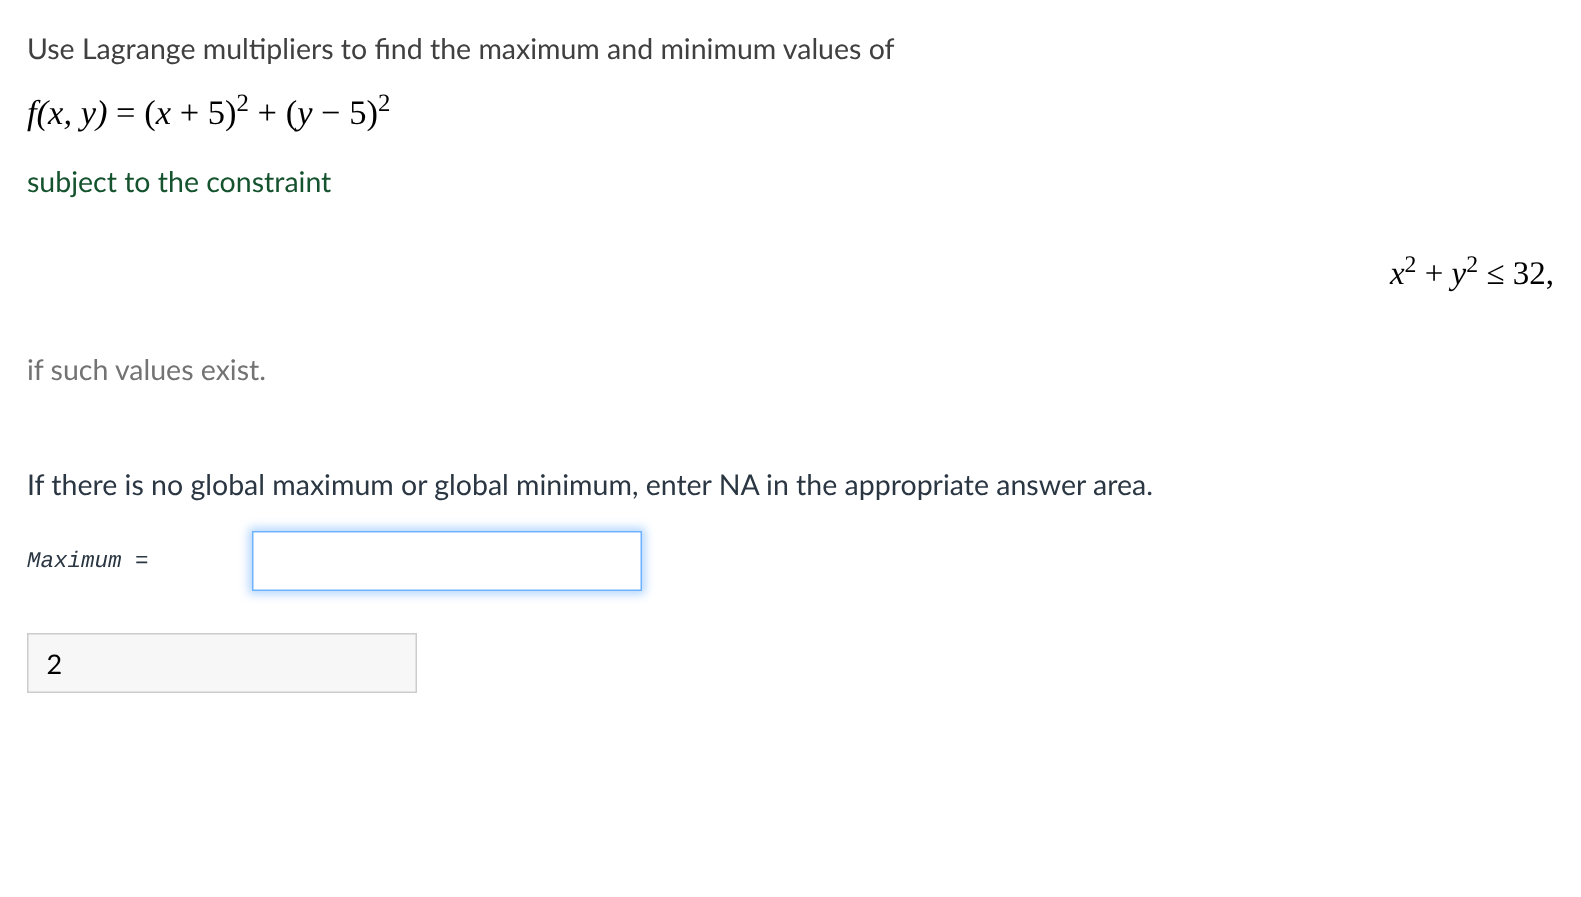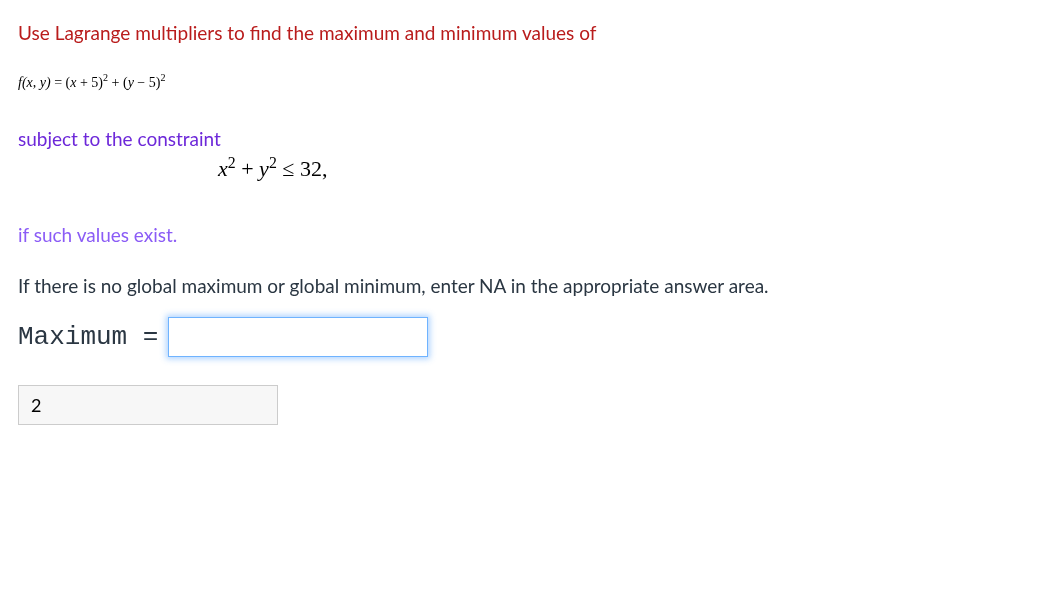"Use Lagrange multipliers to find" .intro-text { color: #b91c1c -> #404040; margin-bottom: 24px -> 10px }
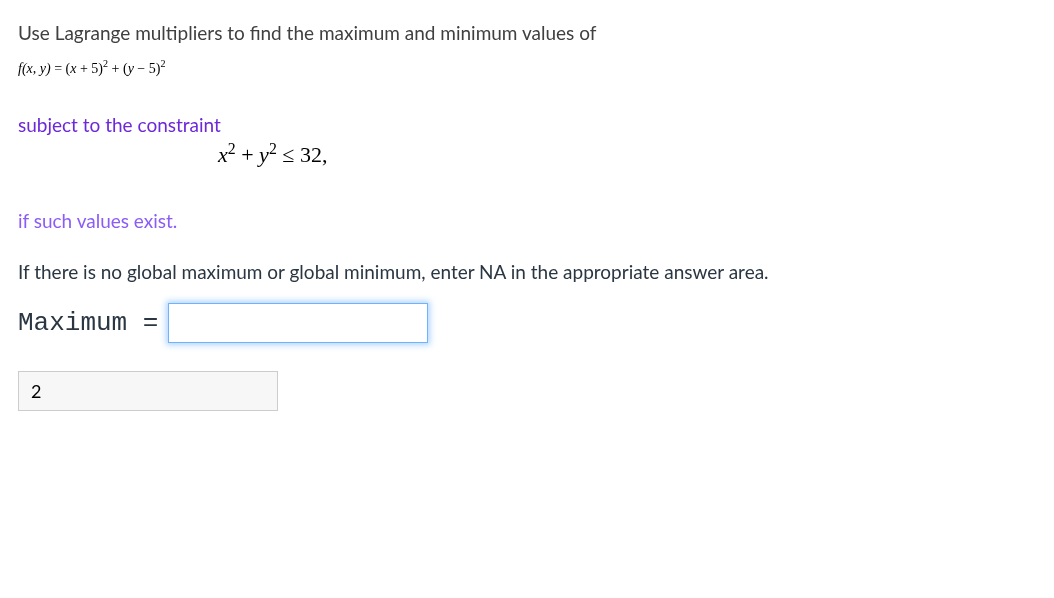"f(x, y) = (x +" .formula { font-size: 14px -> 23px; margin-bottom: 34px -> 18px }
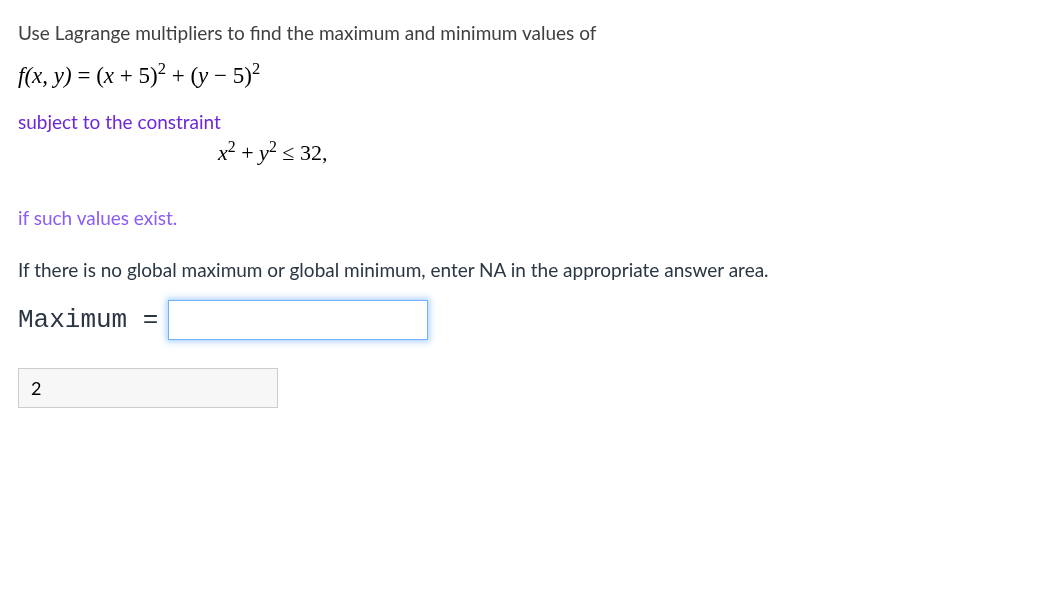"subject to the constraint" .constraint-text { color: #6d28d9 -> #14532d; margin-bottom: none -> 30px }
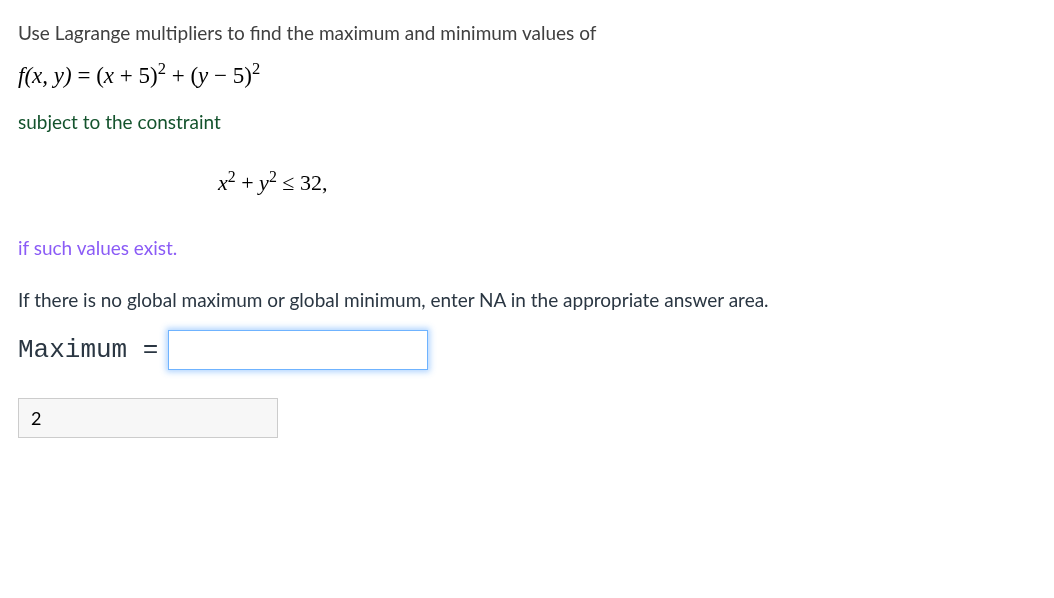"x2 + y2 ≤ 32," .constraint-formula { text-align: left -> right }
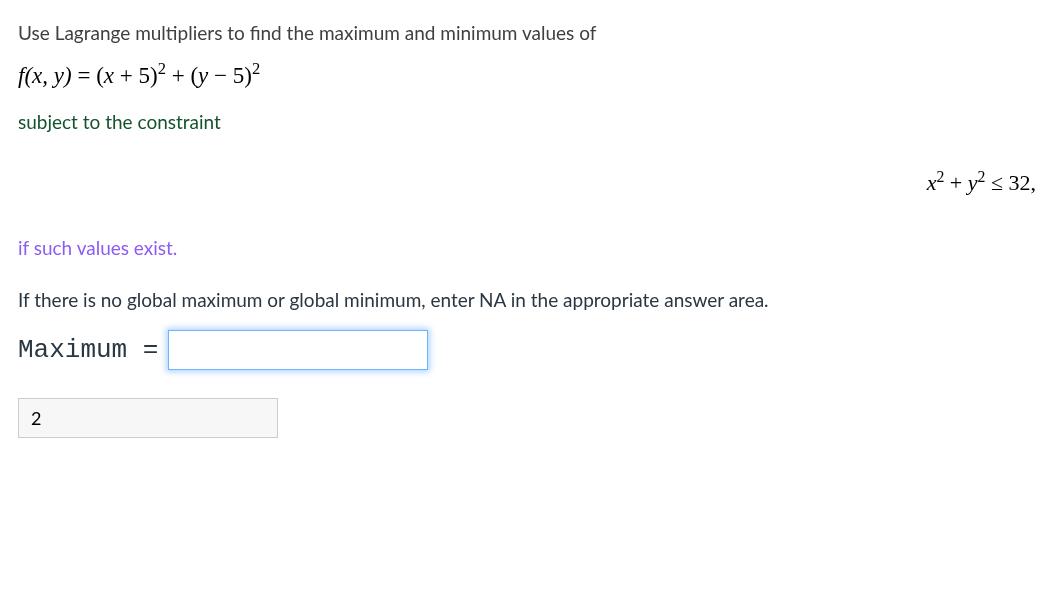"if such values exist." .exist-text { color: #8b5cf6 -> #737373; margin-bottom: 25px -> 50px }
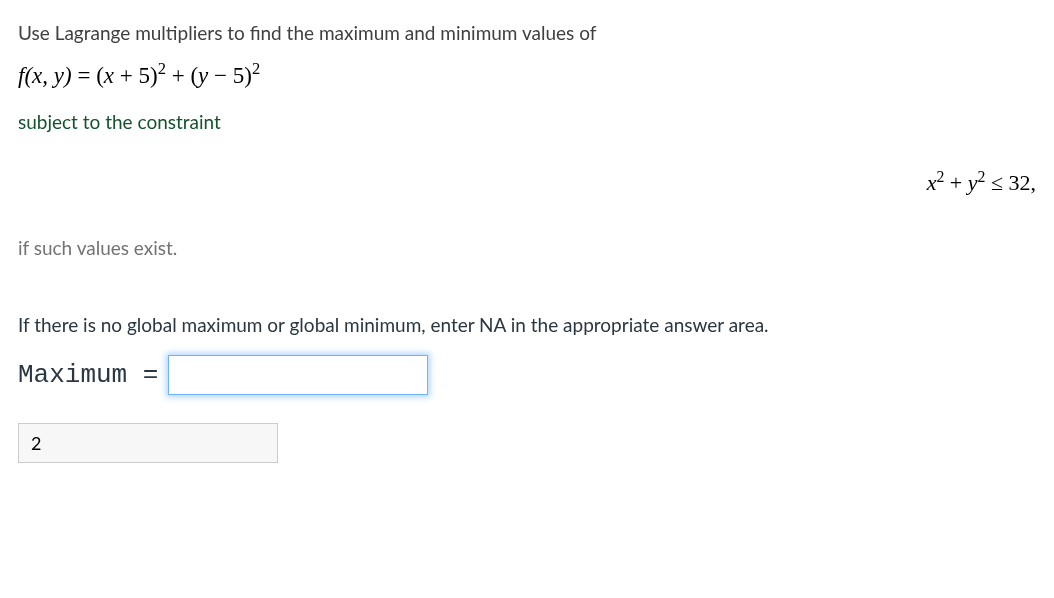"Maximum =" .answer-label { font-size: 26px -> 15px; font-style: none -> italic }
